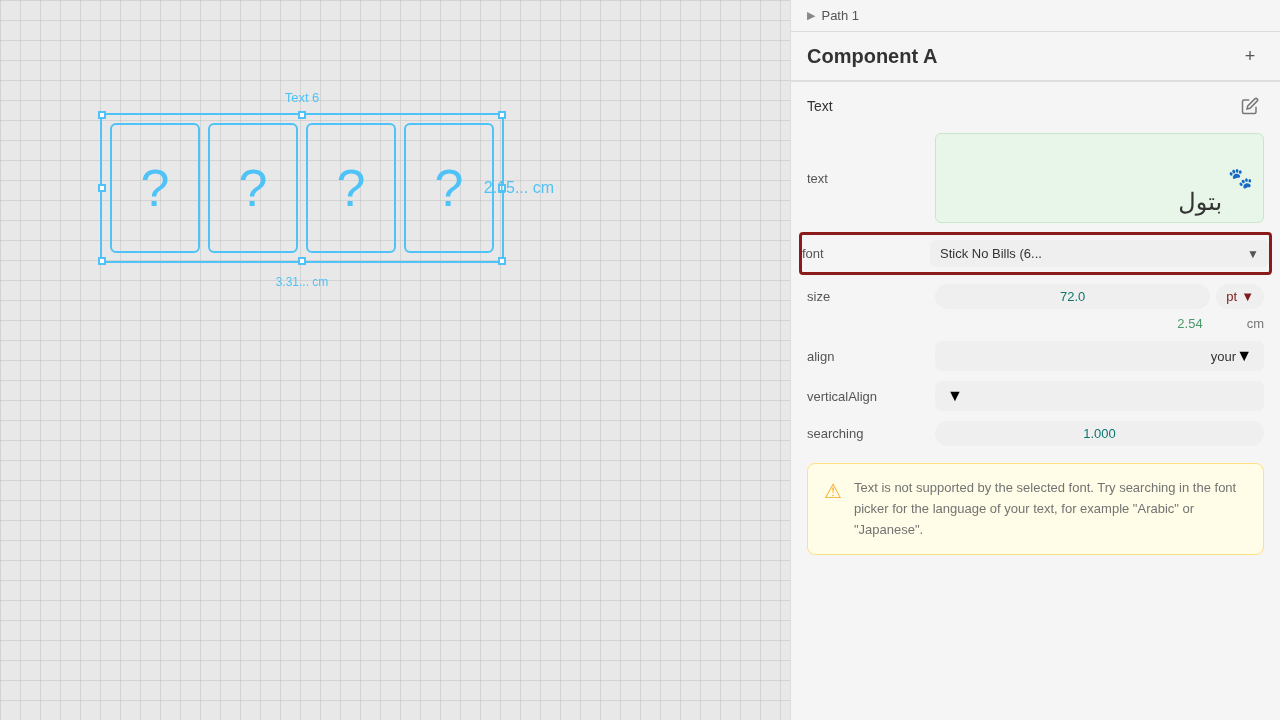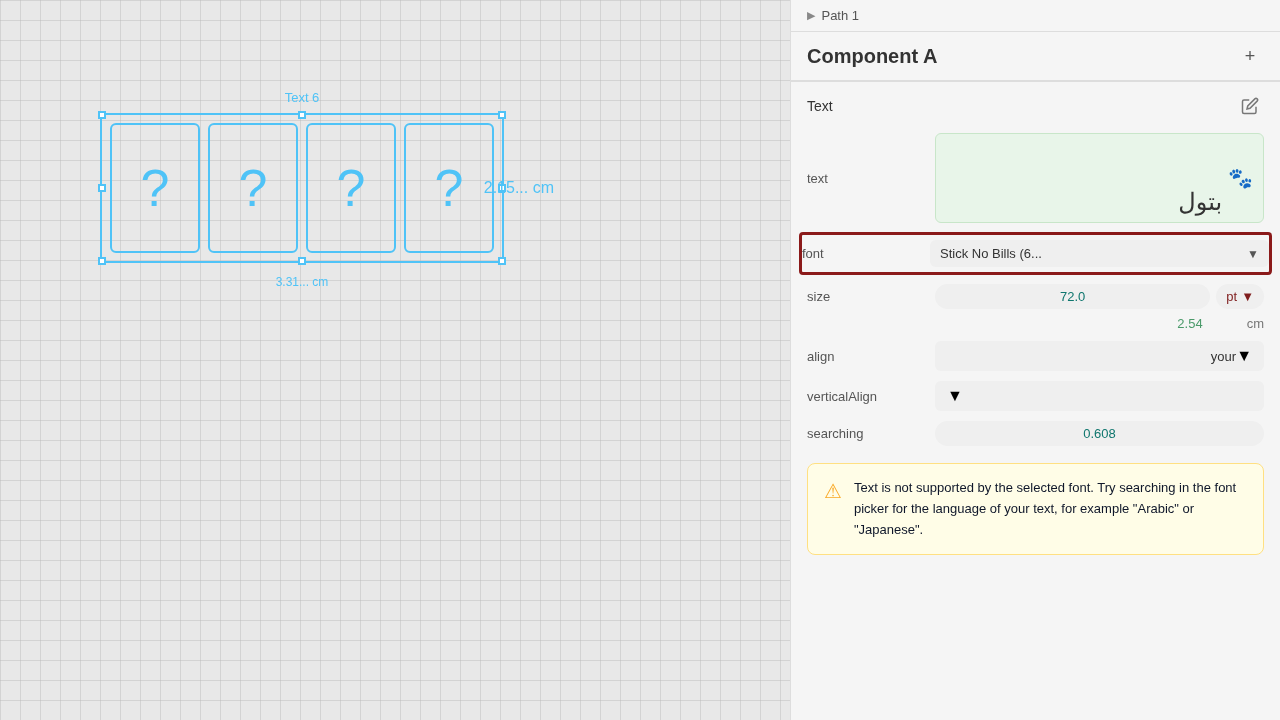"0.608" div.size-input { text: 0.608 -> 1.000 }
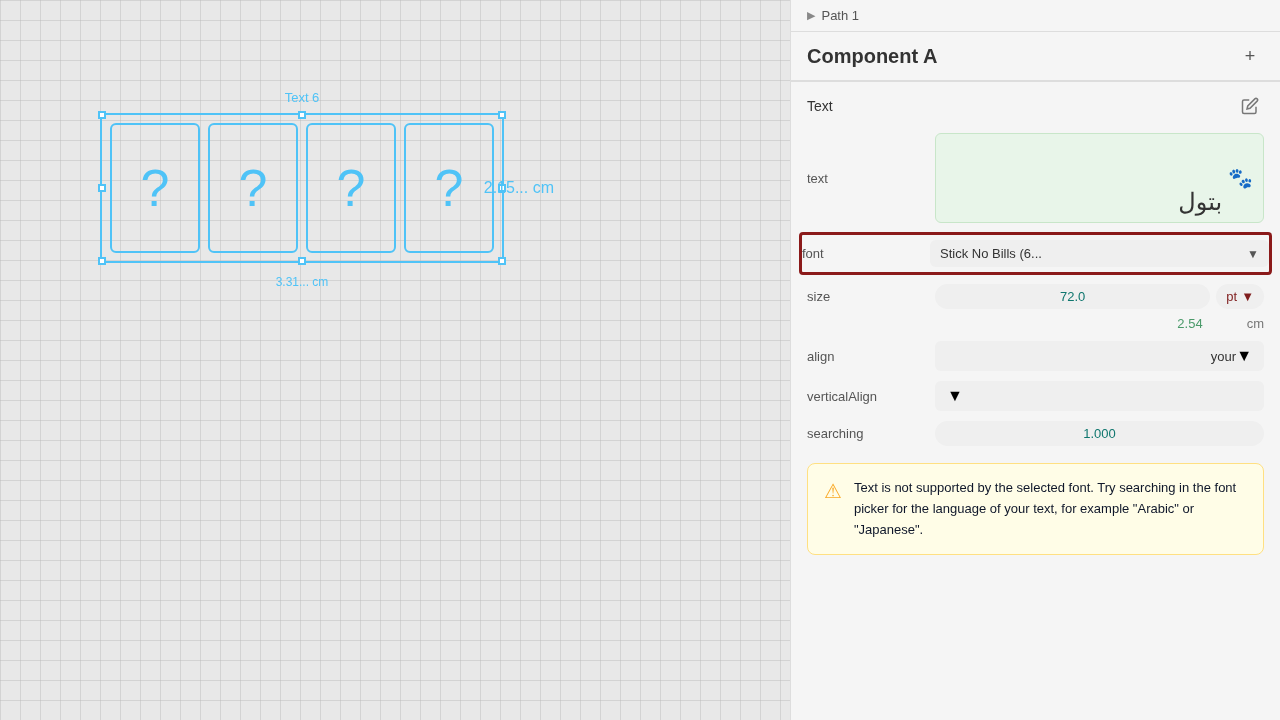"Text is not supported by" .warning-text { color: #0f172a -> #737373 }
